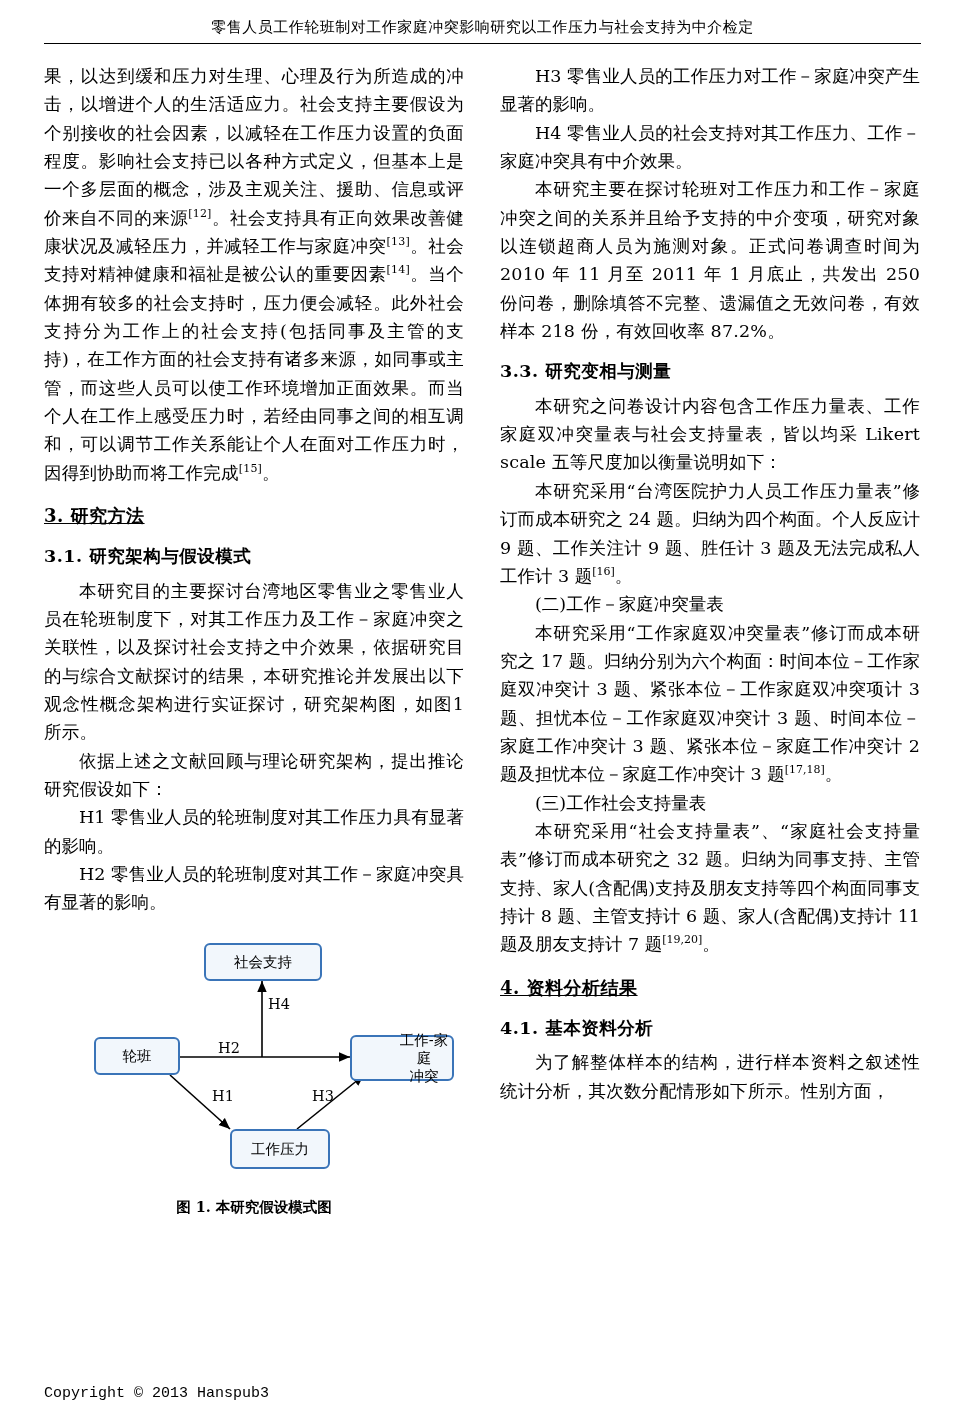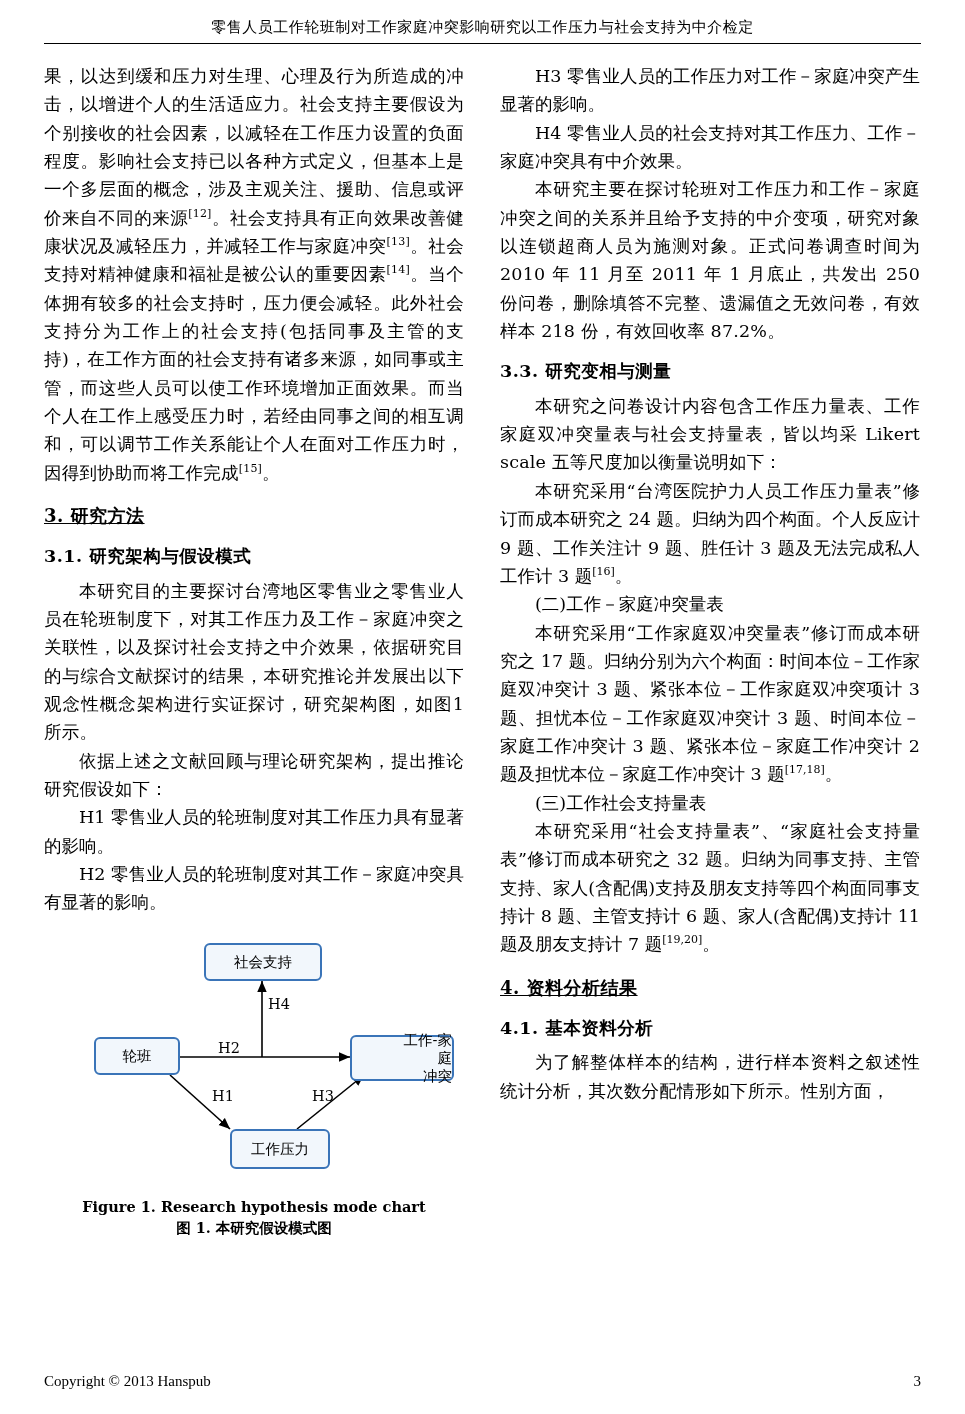"社会支持" .node { text-align: right -> center }
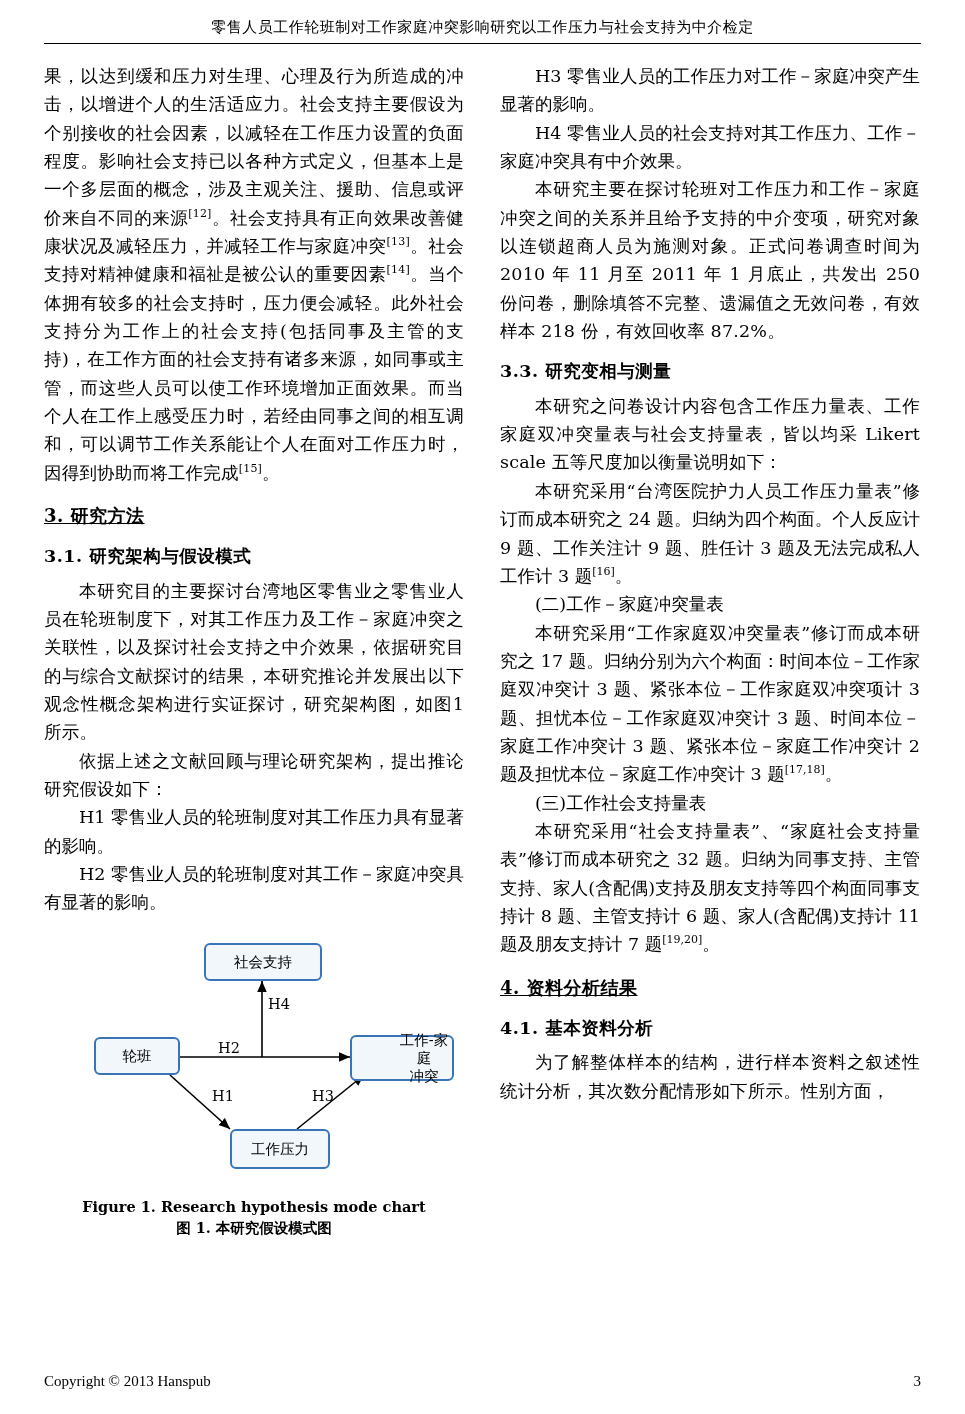"Figure 1. Research hypothesis mode" div { html: <div>Figure 1. Research hypothesis mode chart</div> -> none }
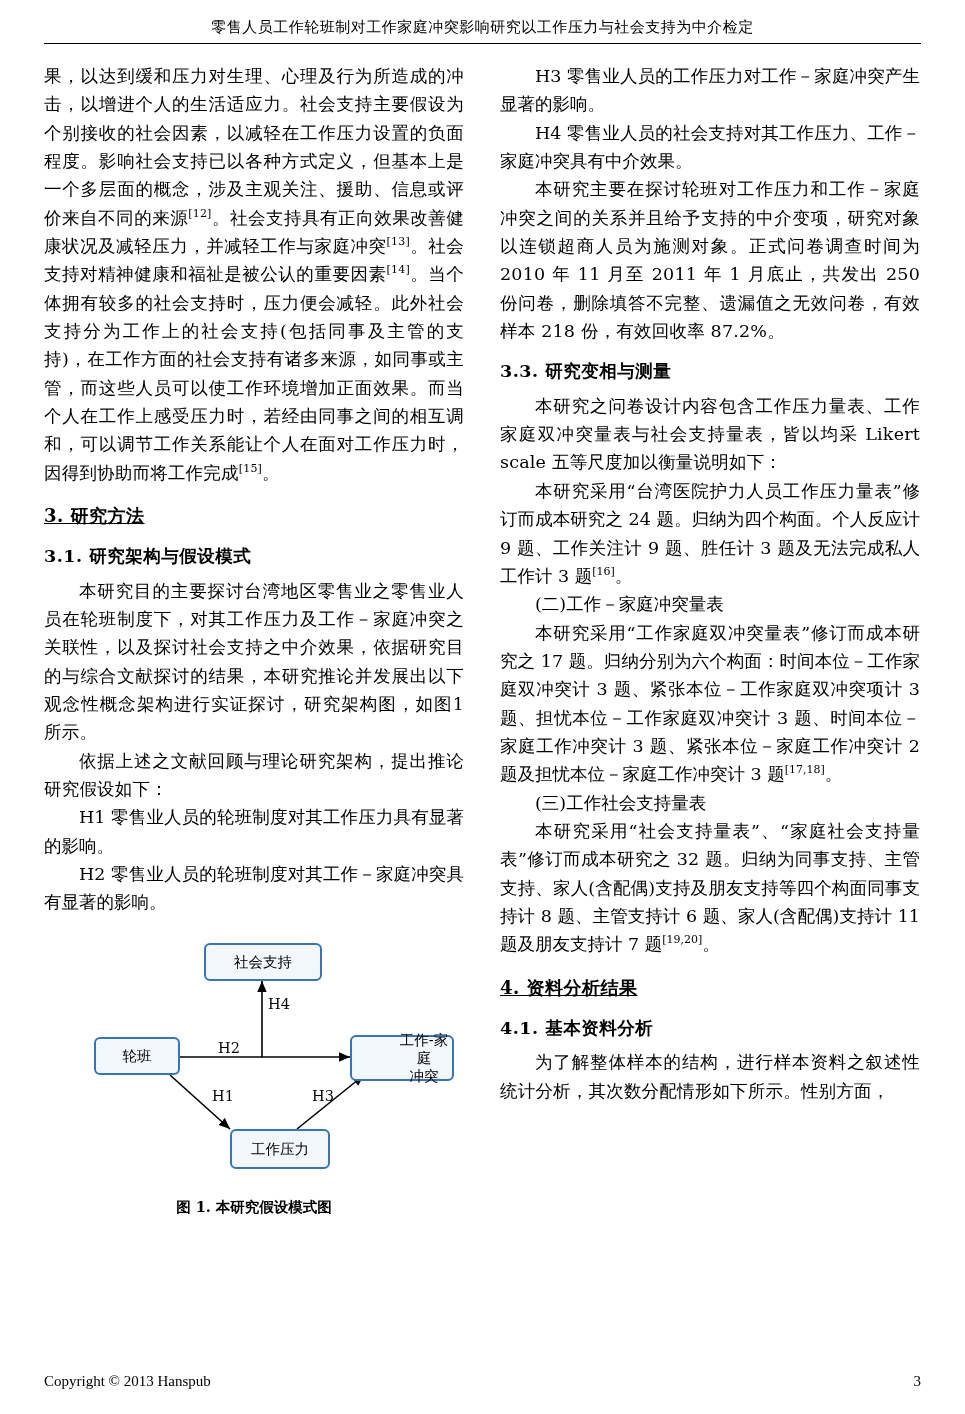"Copyright © 2013 Hanspub" .footer { bottom: 24px -> 12px; font-family: Liberation Serif, serif -> Liberation Mono, monospace; justify-content: space-between -> flex-start }
